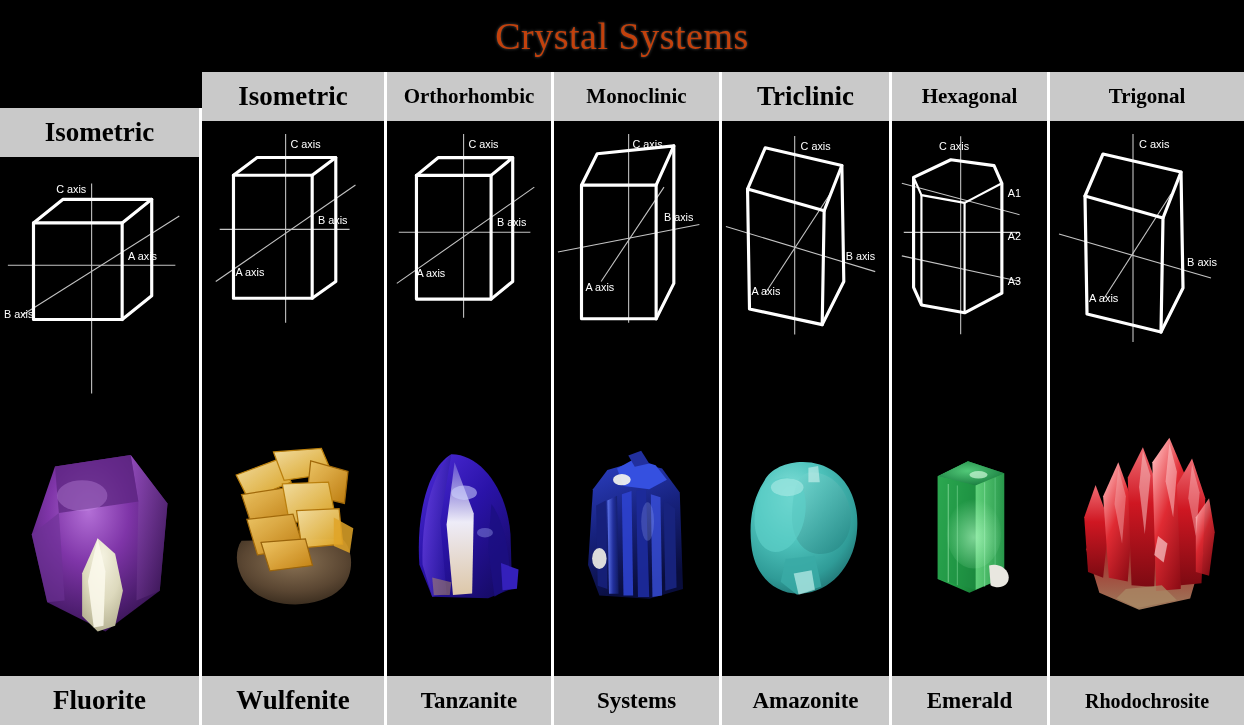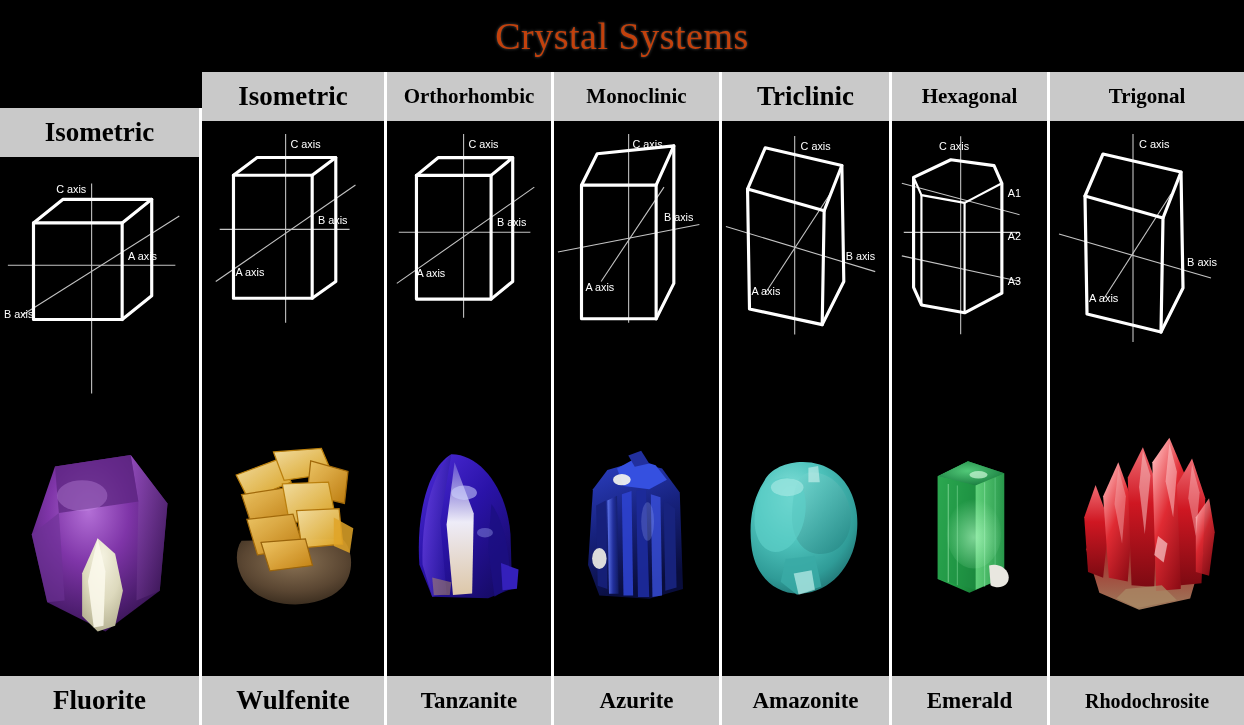"Azurite" div.mineral-name { text: Azurite -> Systems }
